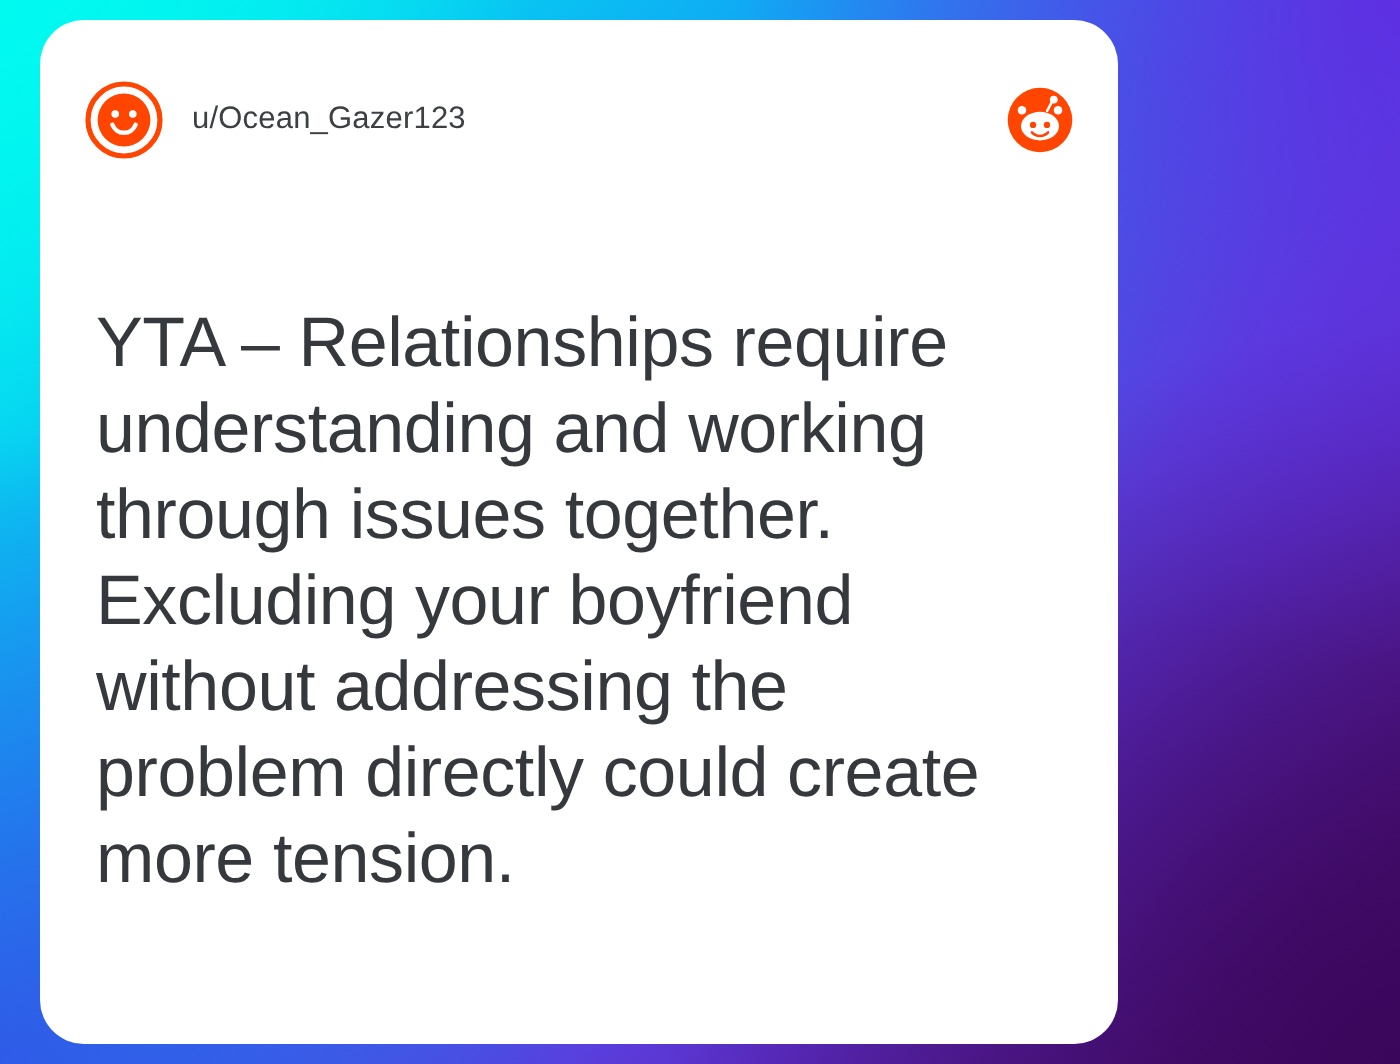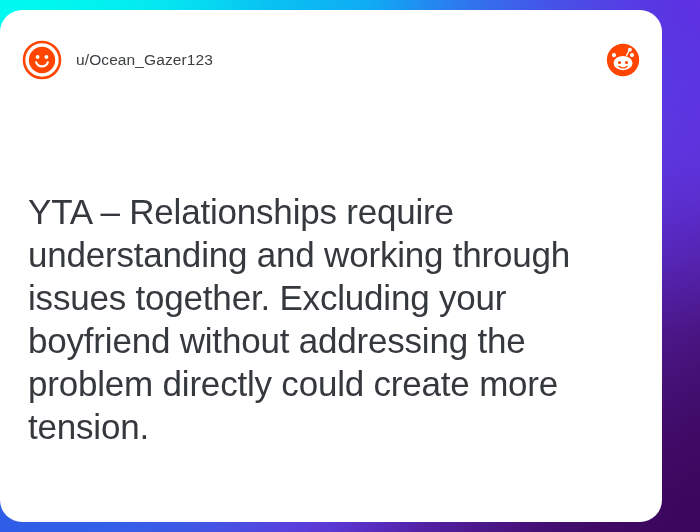"u/Ocean_Gazer123" #card { left: 0 -> 20px; width: 662px -> 539px }
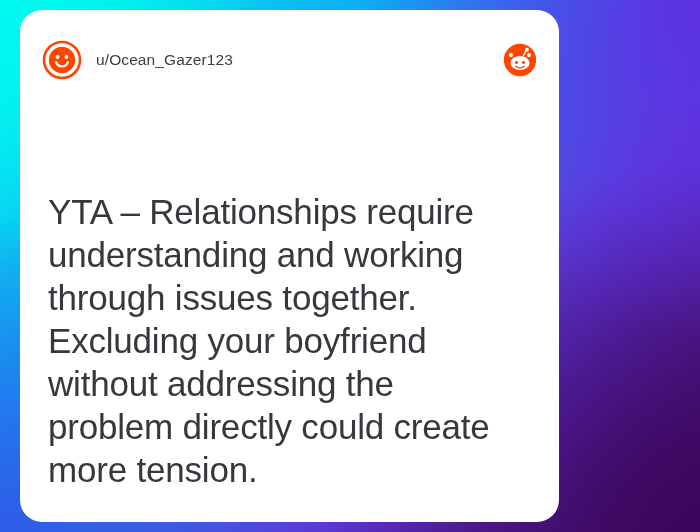"YTA – Relationships require" #post-text { margin-top: 40px -> none }
